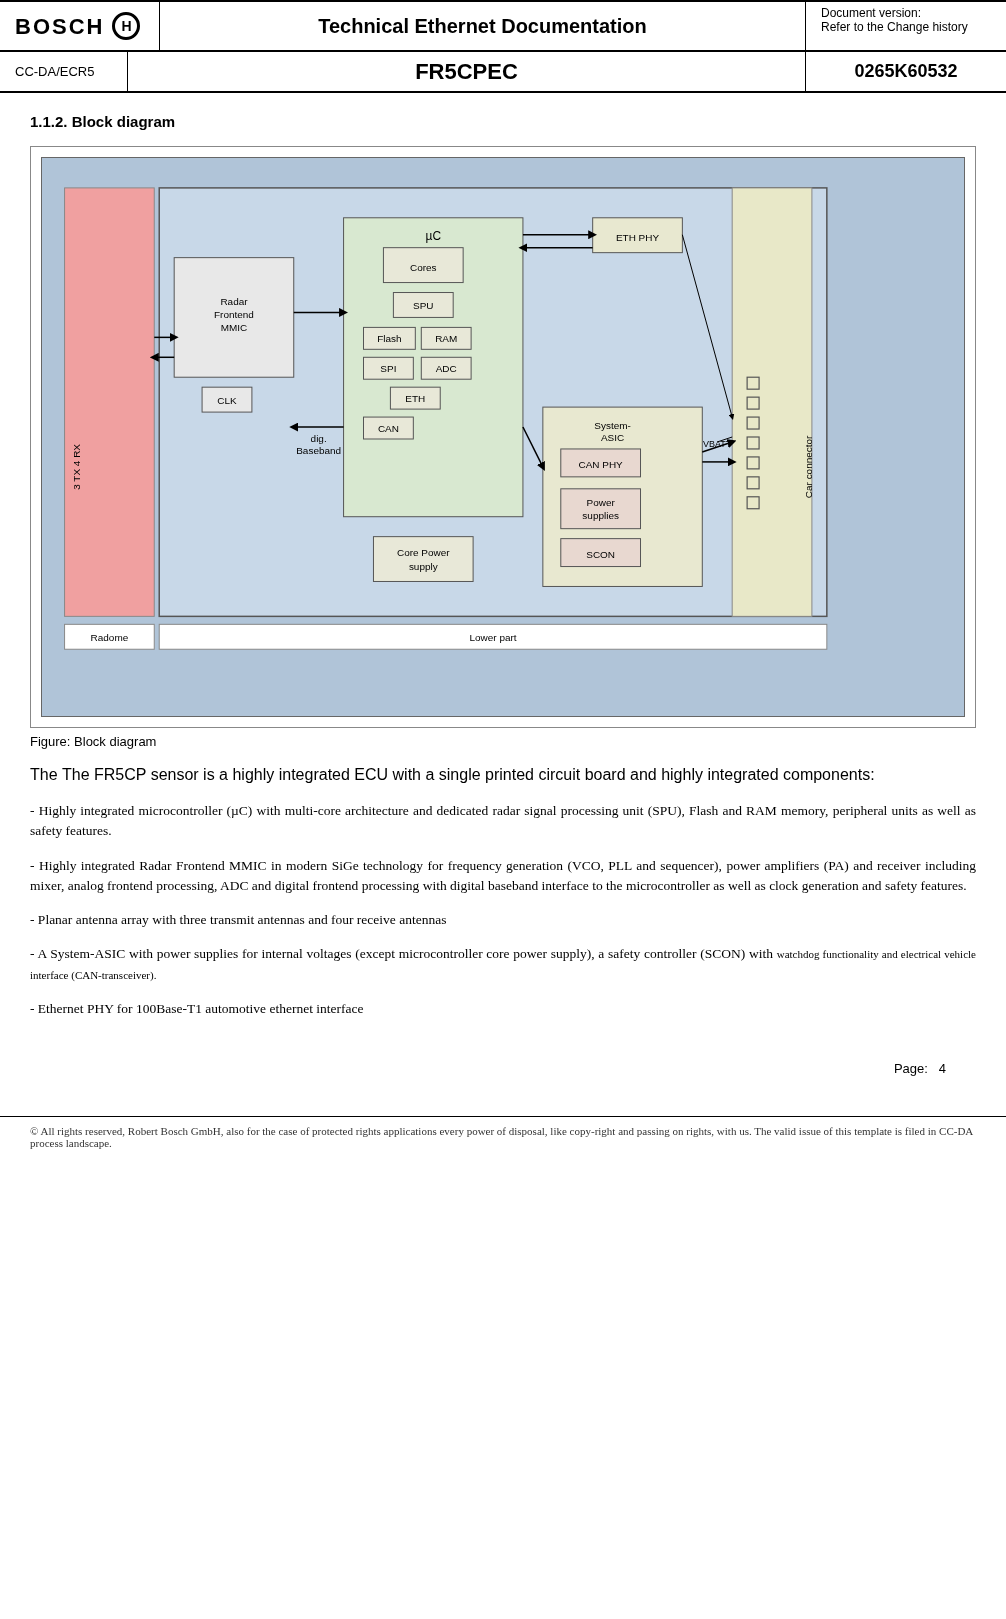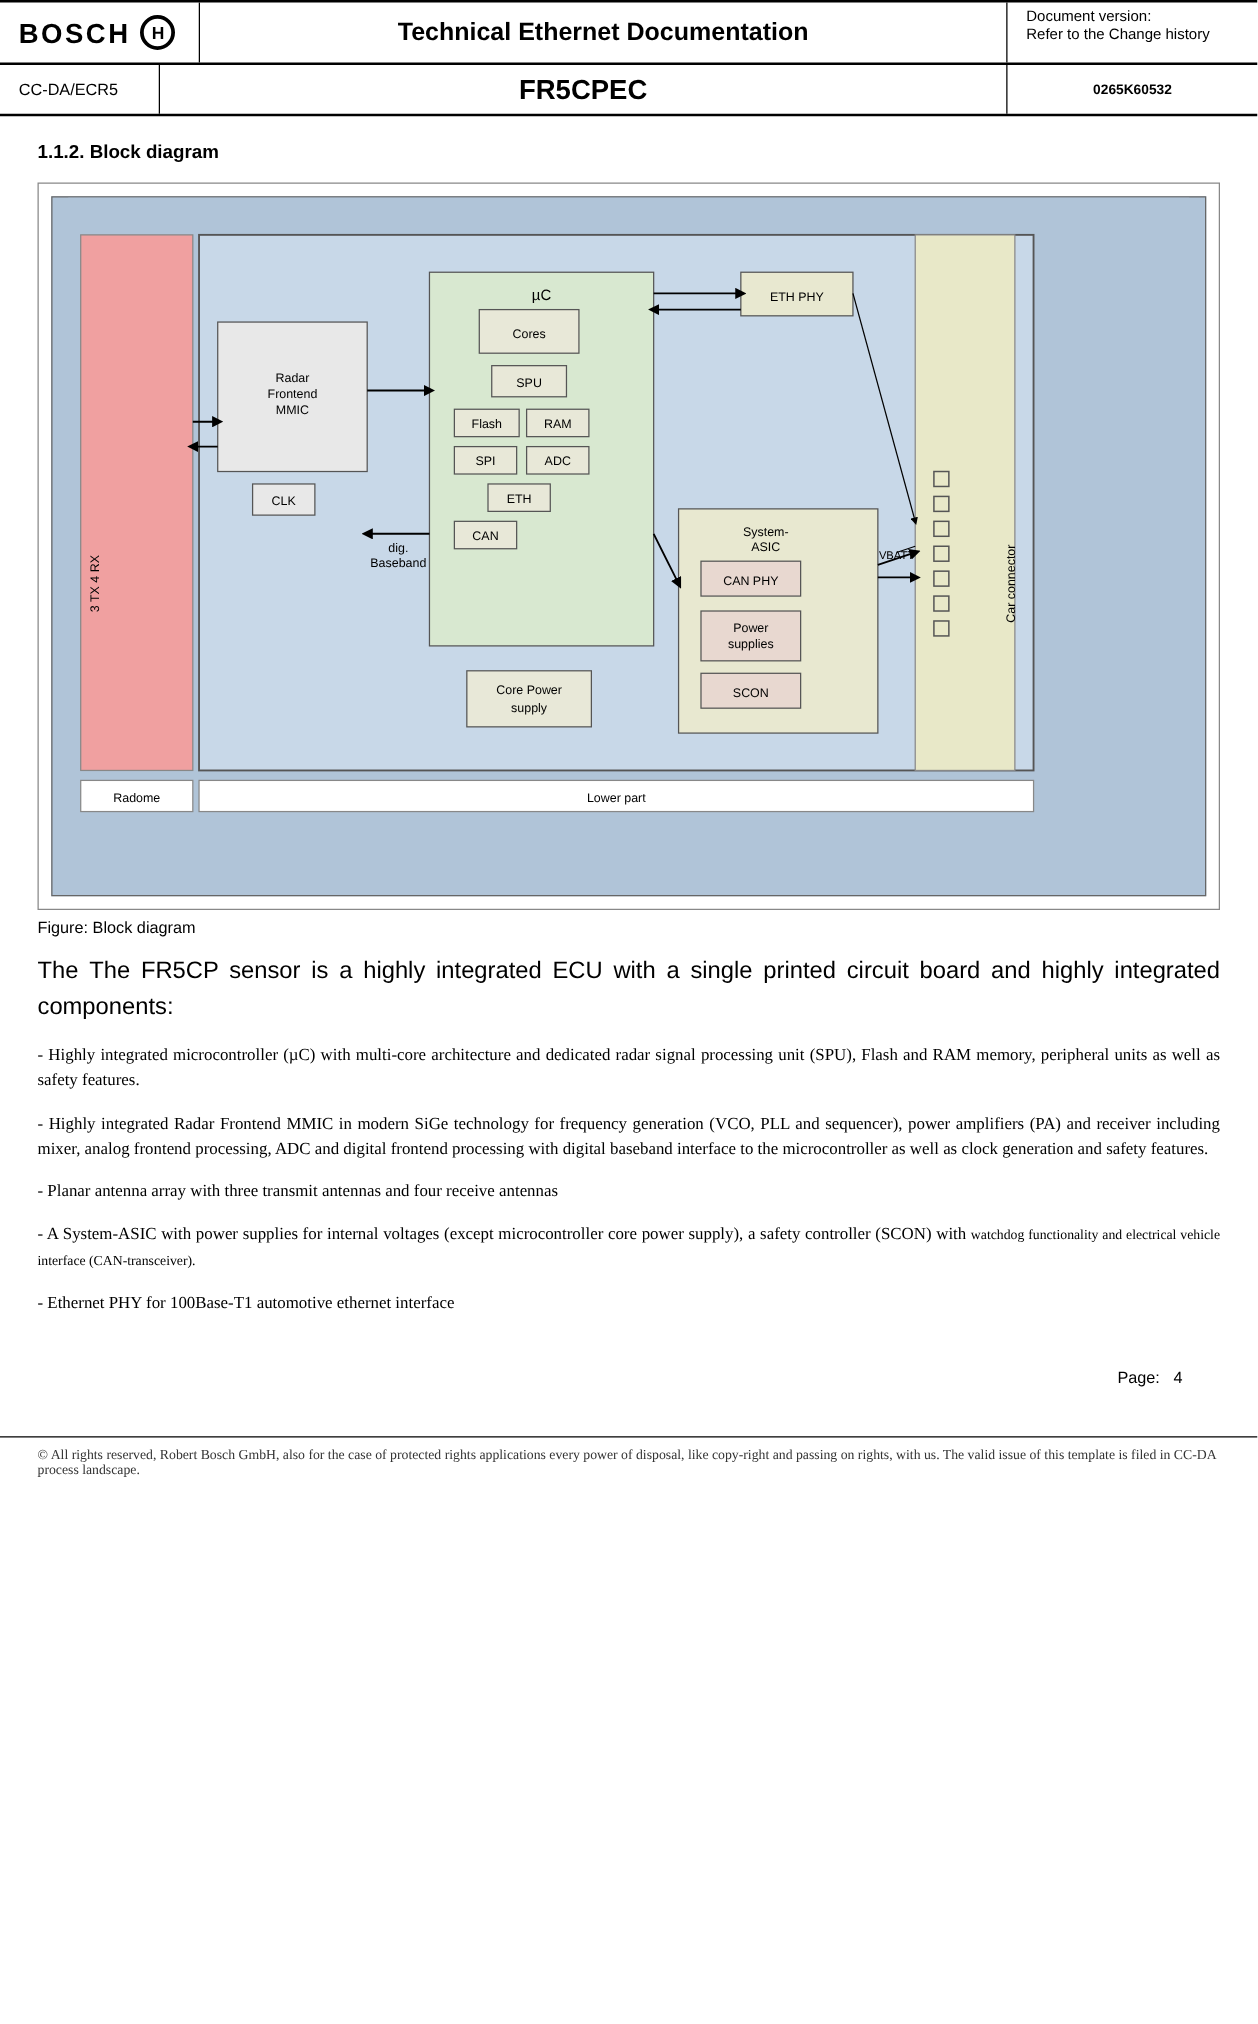"0265K60532" .subheader-right { font-size: 11px -> 18px }
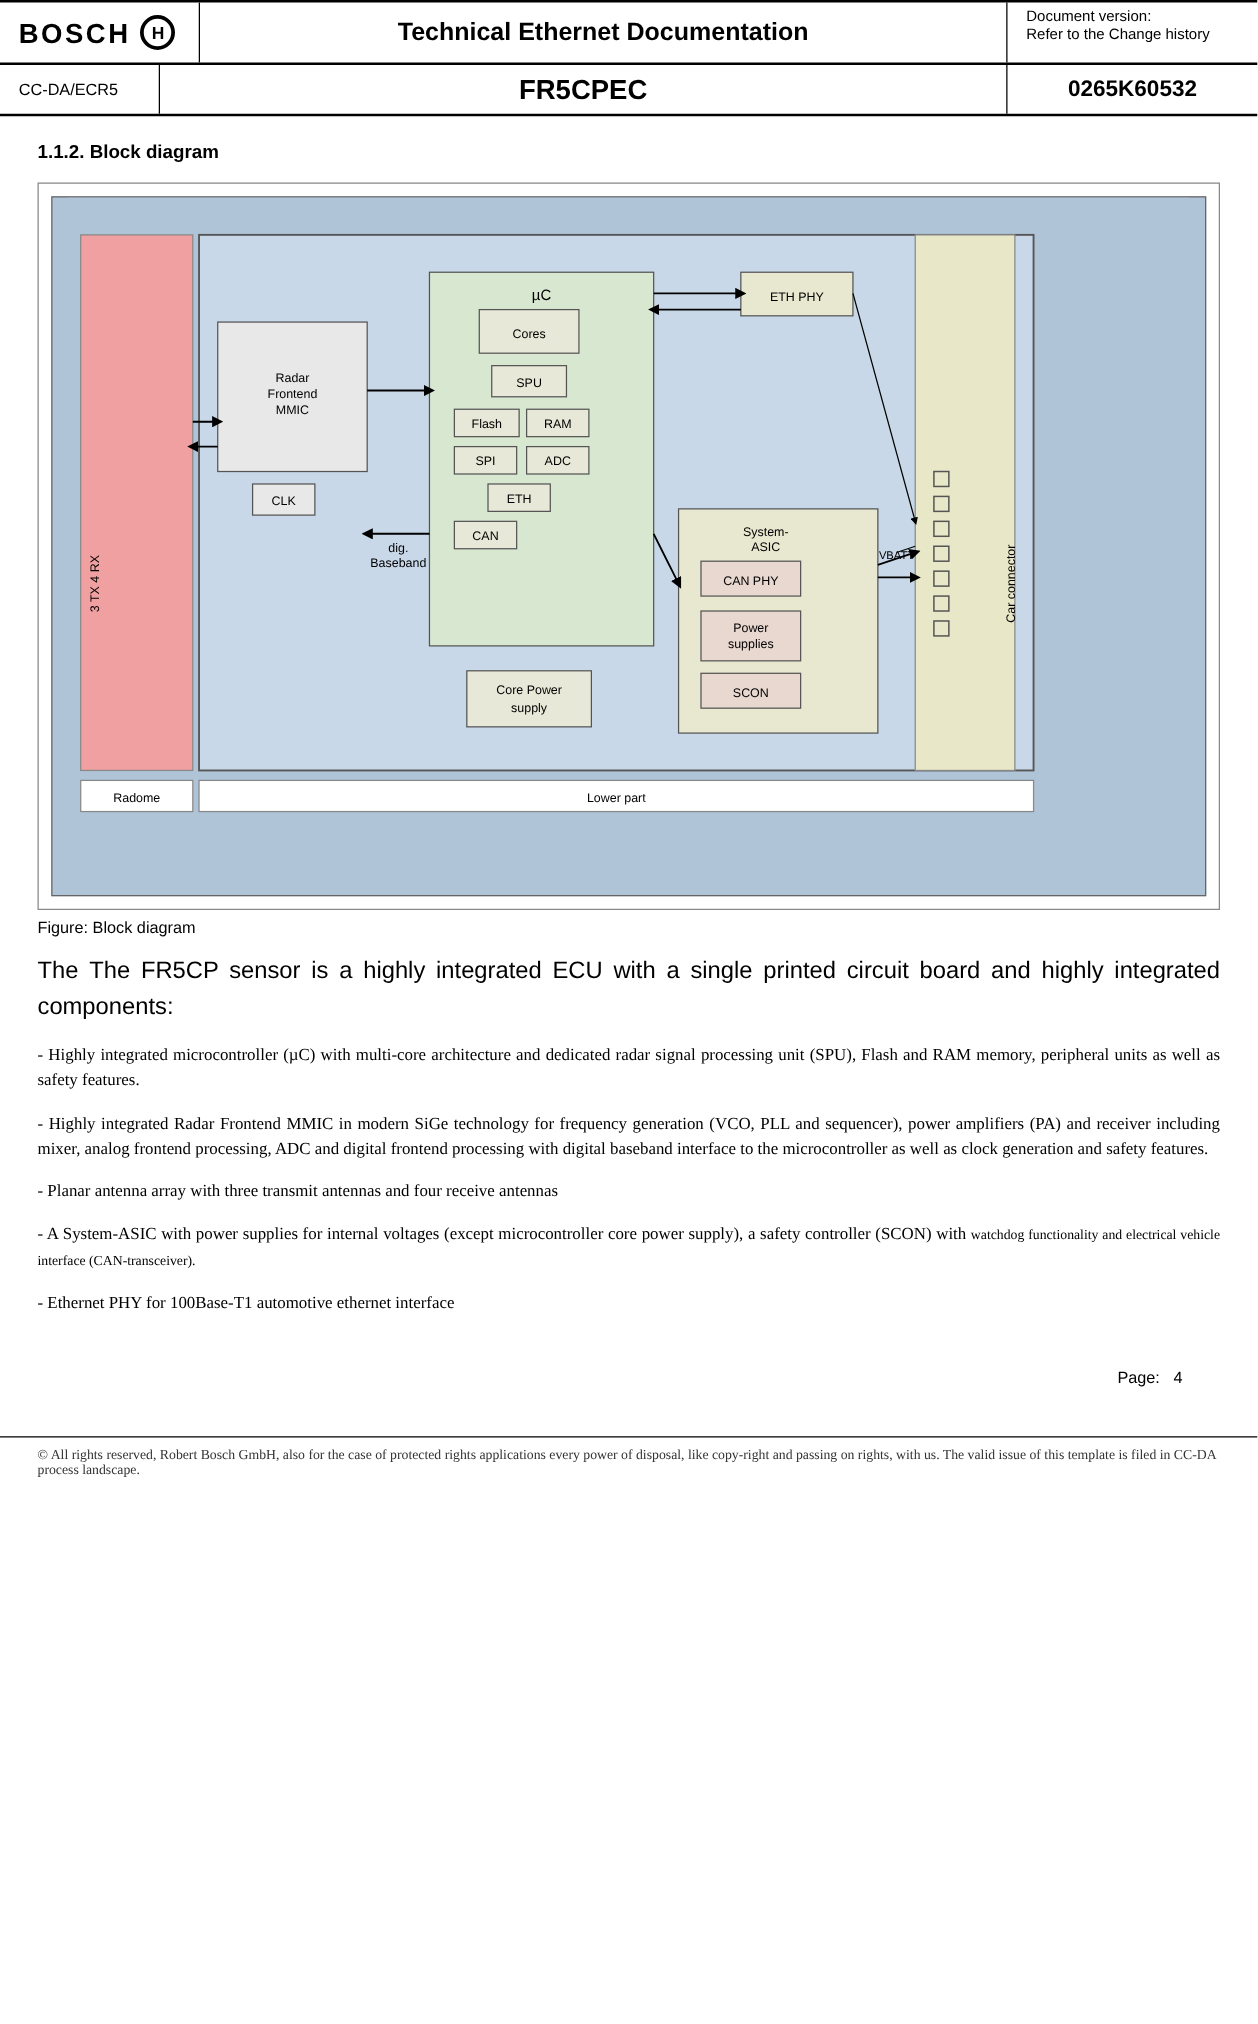"The The FR5CP sensor is" .para { font-size: 19px -> 16px }
